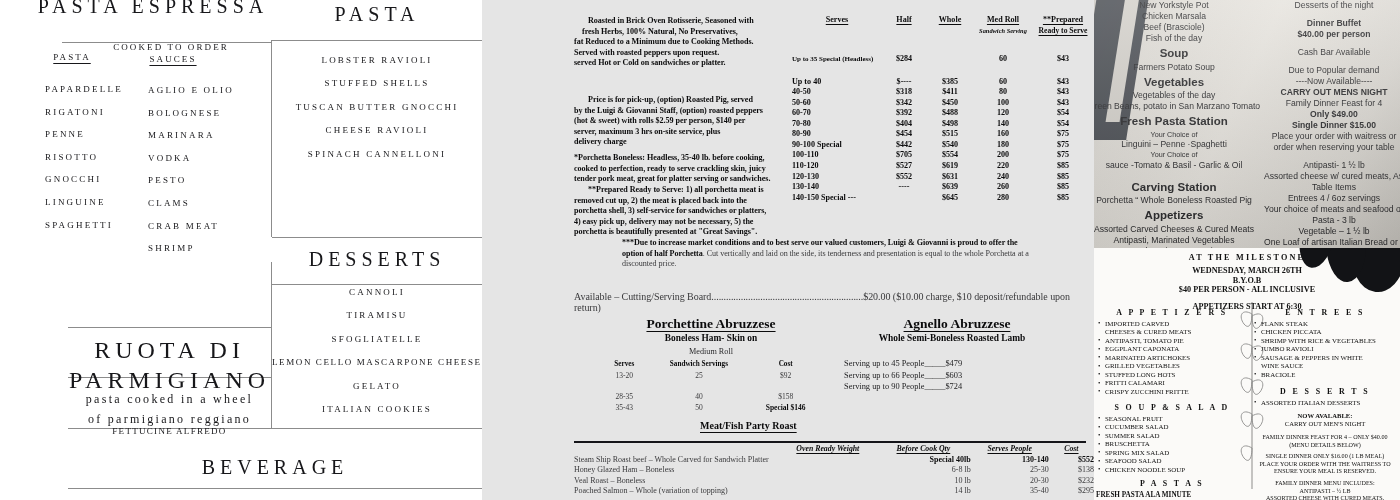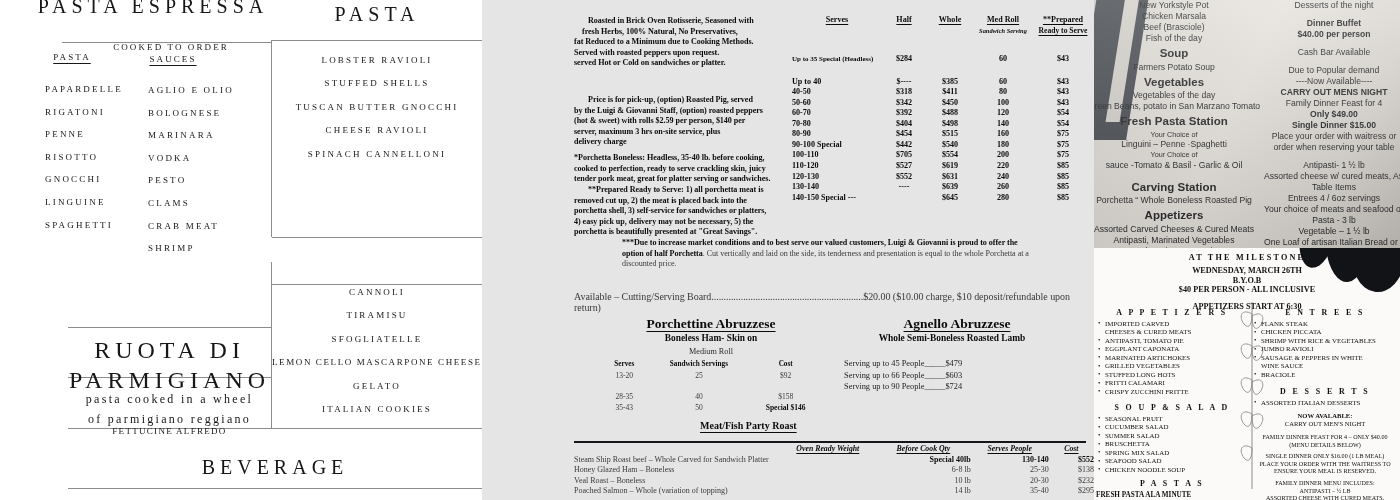"DESSERTS" div.pm-sub { html: none -> <div> <span>DESSERTS</span> </div> }
